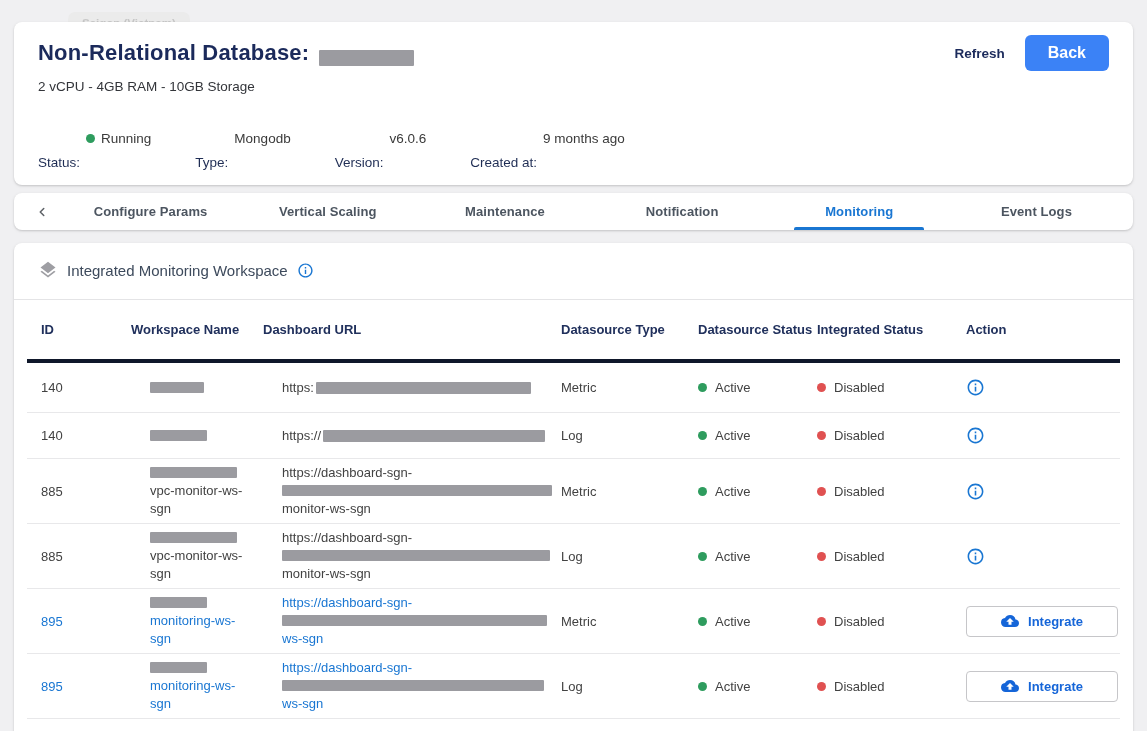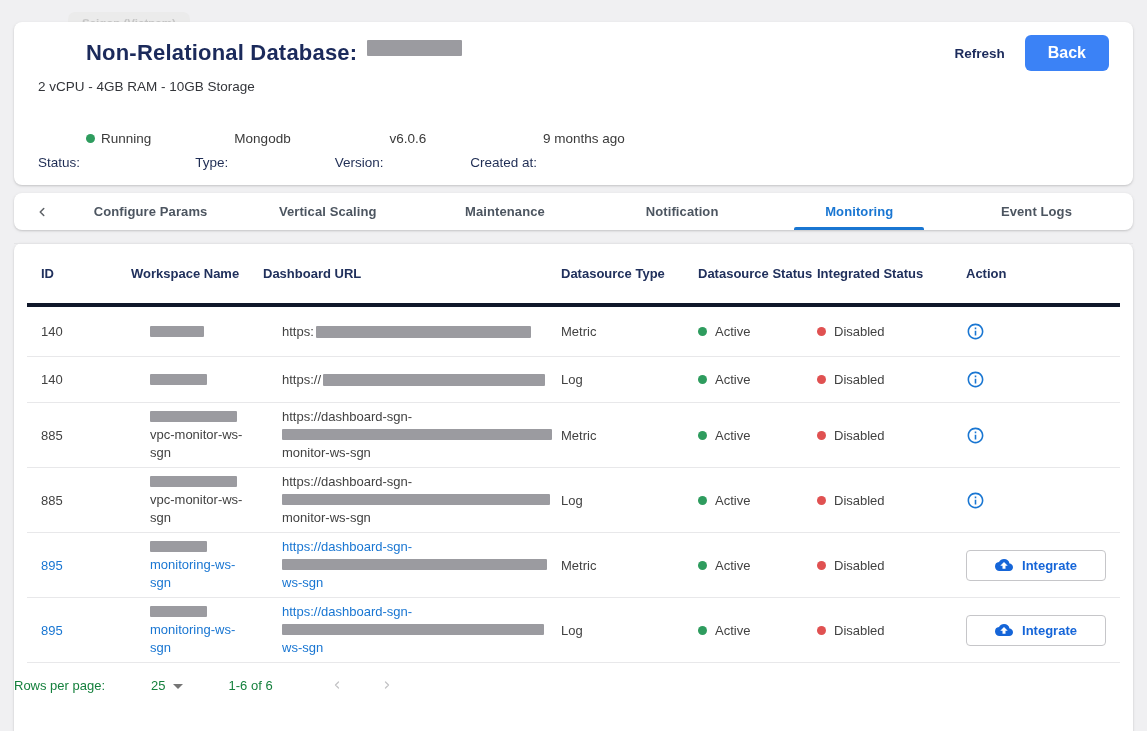"Non-Relational Database:" .title-left { align-items: flex-start -> flex-end; margin-left: 48px -> none }
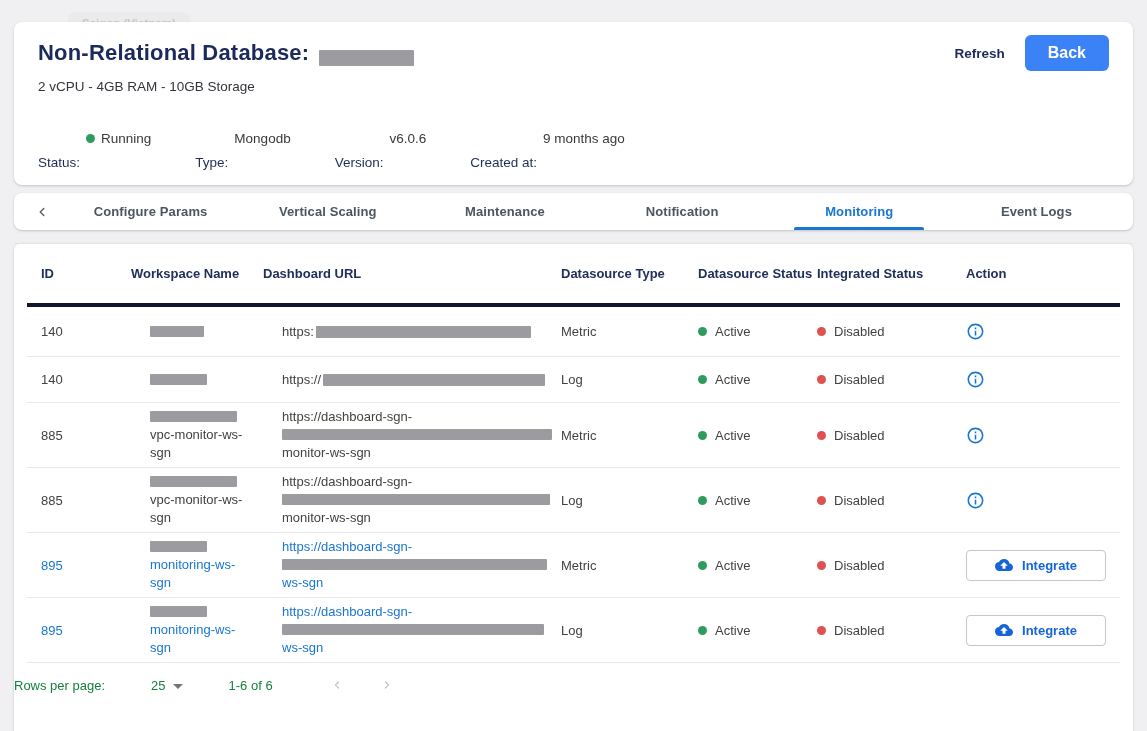"Integrated Monitoring Workspace" div.section-header { html: none -> <div> <svg> <path></path> </svg> <span>Integrated Monitoring Workspace</span> <svg> <path></path> </svg> </div> }
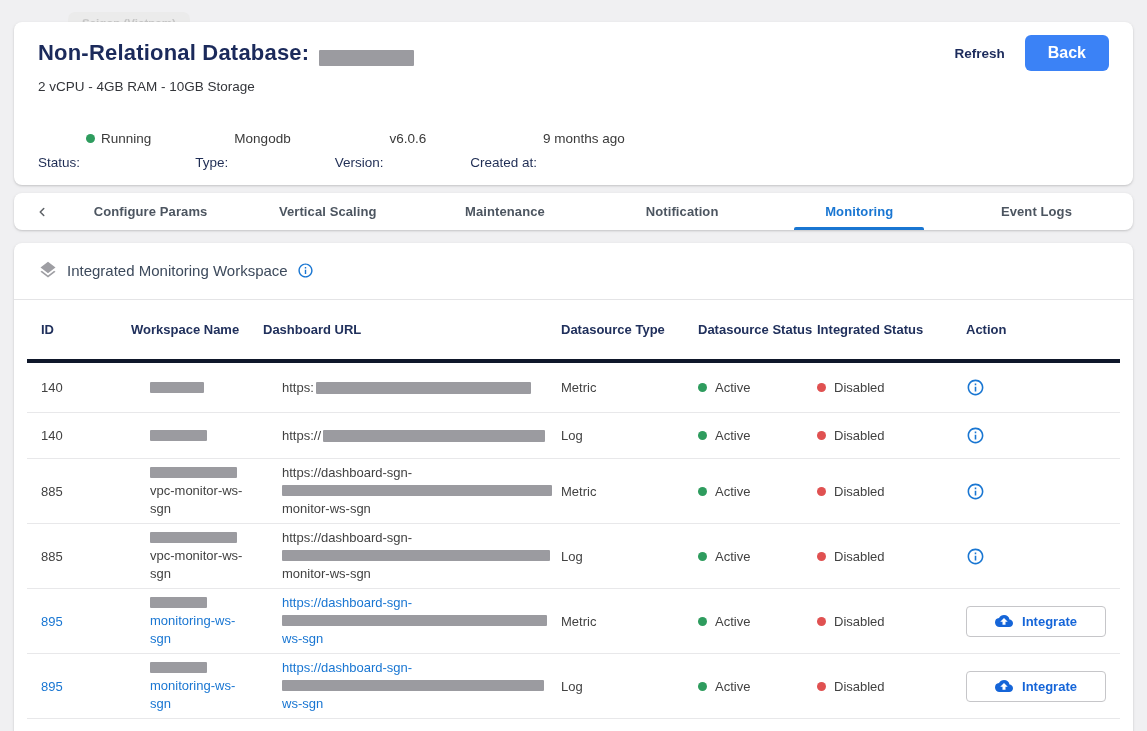"Integrate" .integrate-btn { width: 140px -> 152px }
